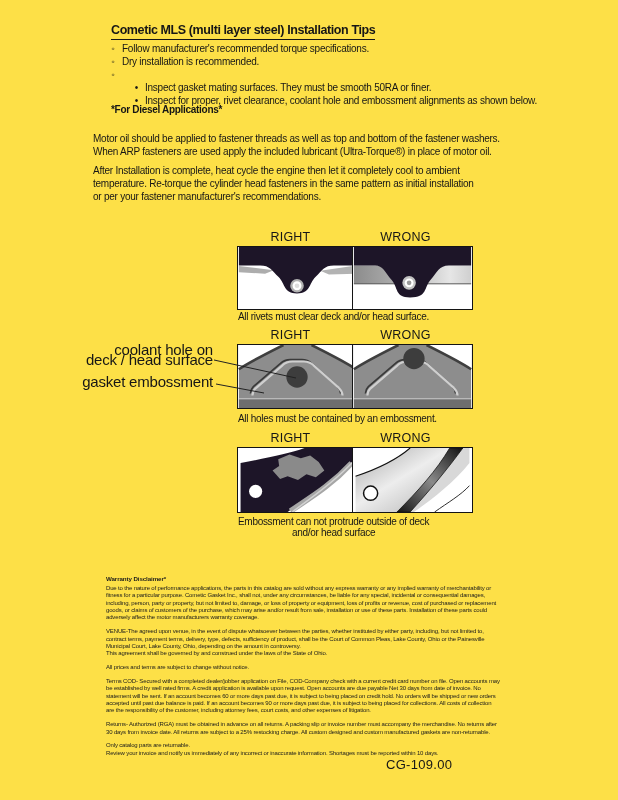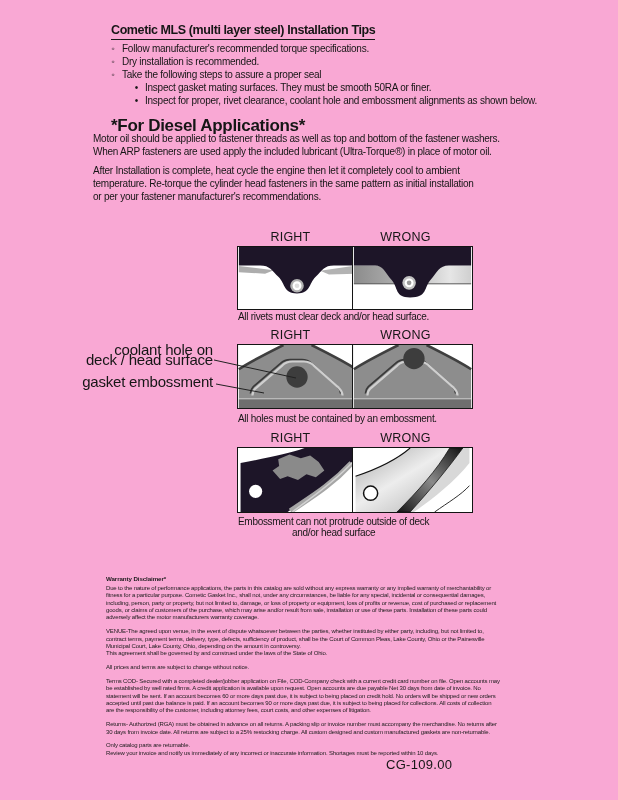"Cometic MLS (multi layer steel)" .page { background: #f9a8d4 -> #fde047 }
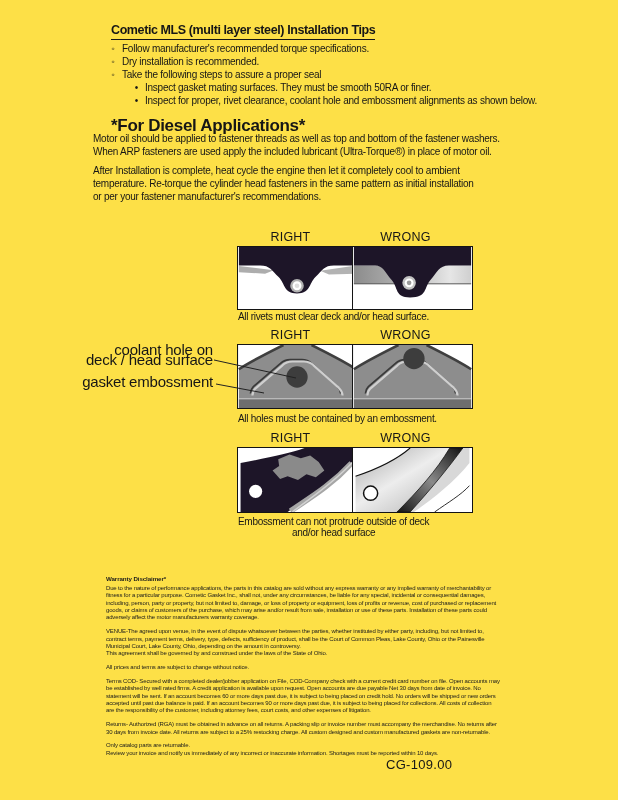"Take the following steps to" span { html: <span>Take the following steps to assure a proper seal</span> -> none }
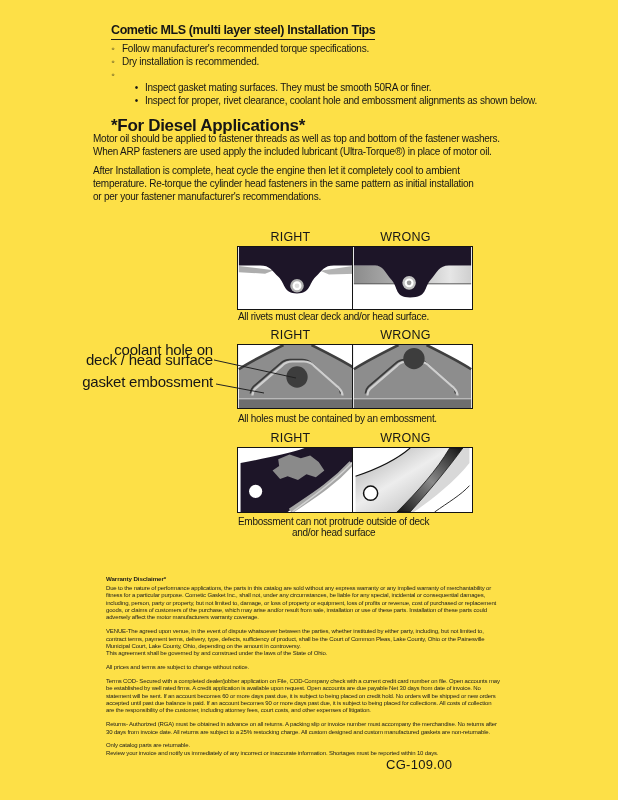"*For Diesel Applications*" .diesel-h { font-size: 17px -> 10px; top: 116px -> 104px }
